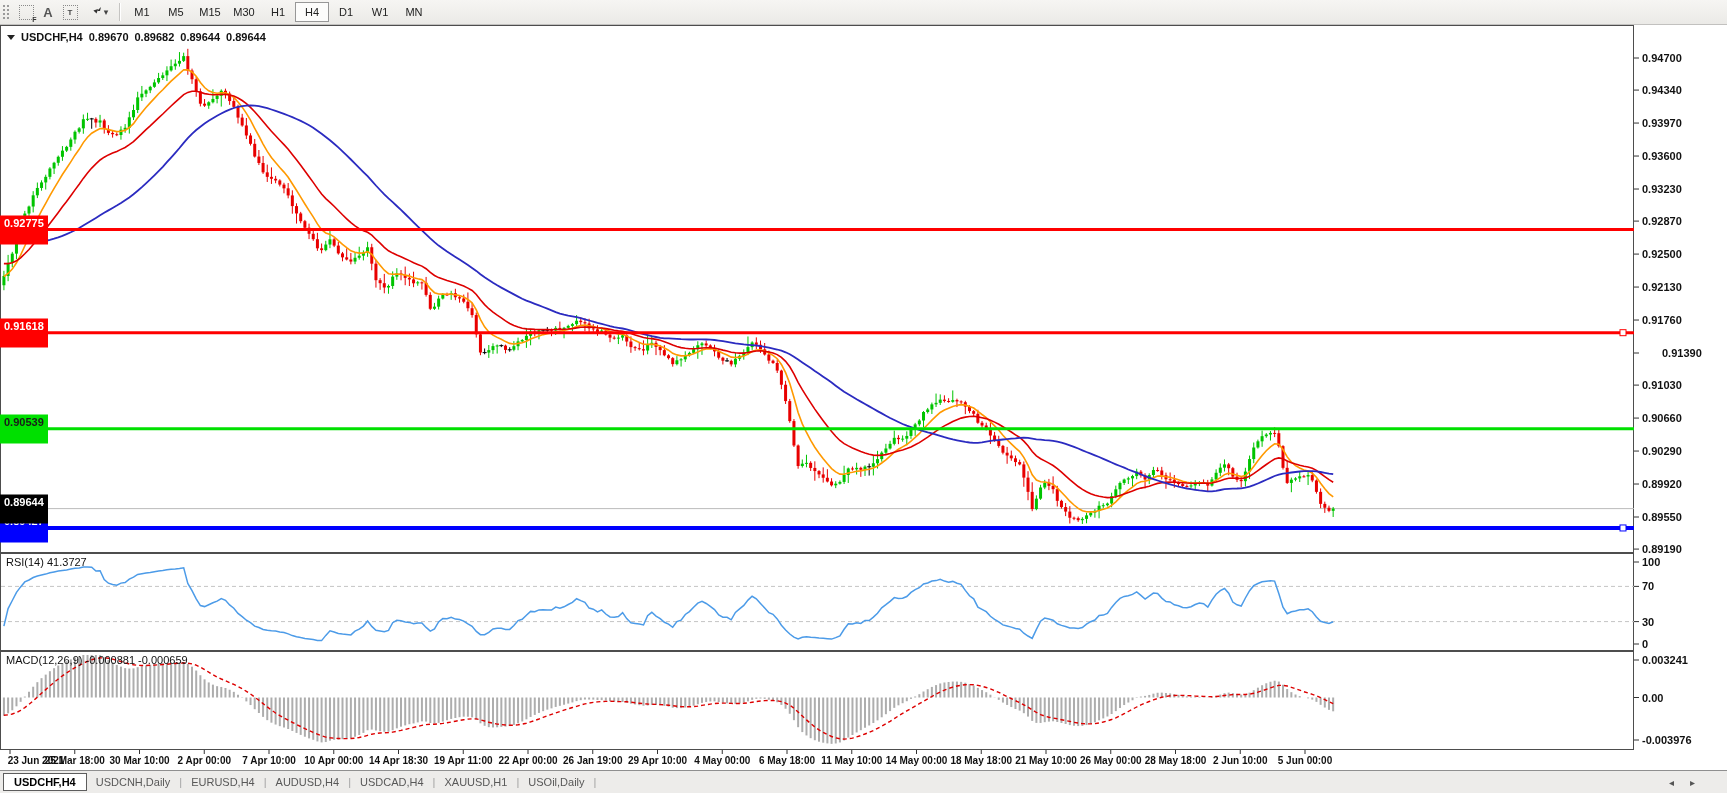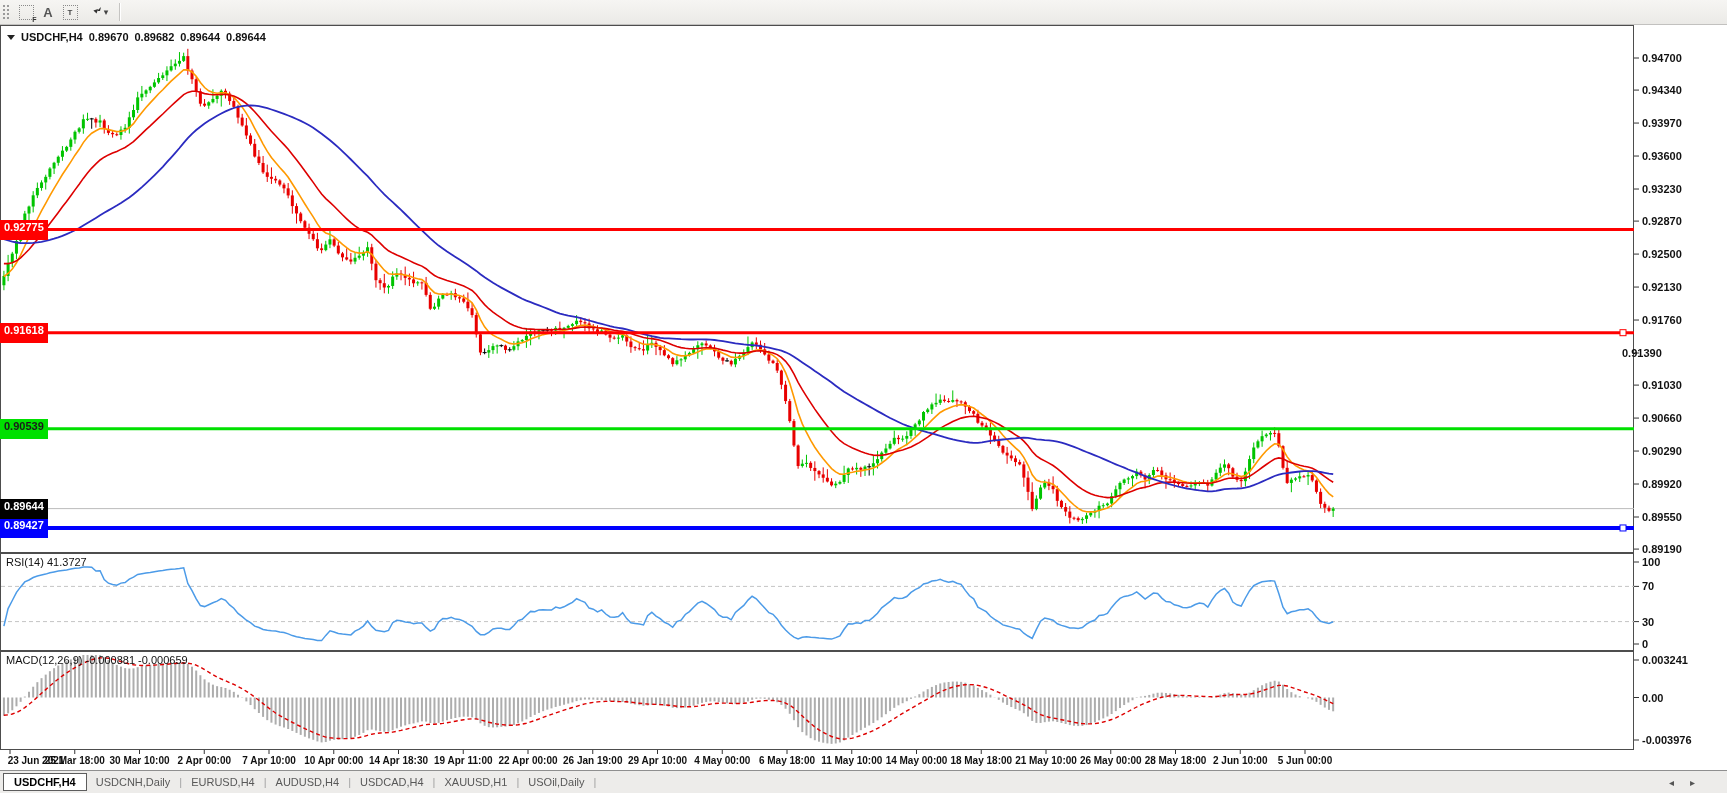"M1" div { html: none -> <div> <div>M1</div> <div>M5</div> <div>M15</div> <div>M30</div> <div>H1</div> <div>H4</div> <div>D1</div> <div>W1</div> <div>MN</div> </div> }
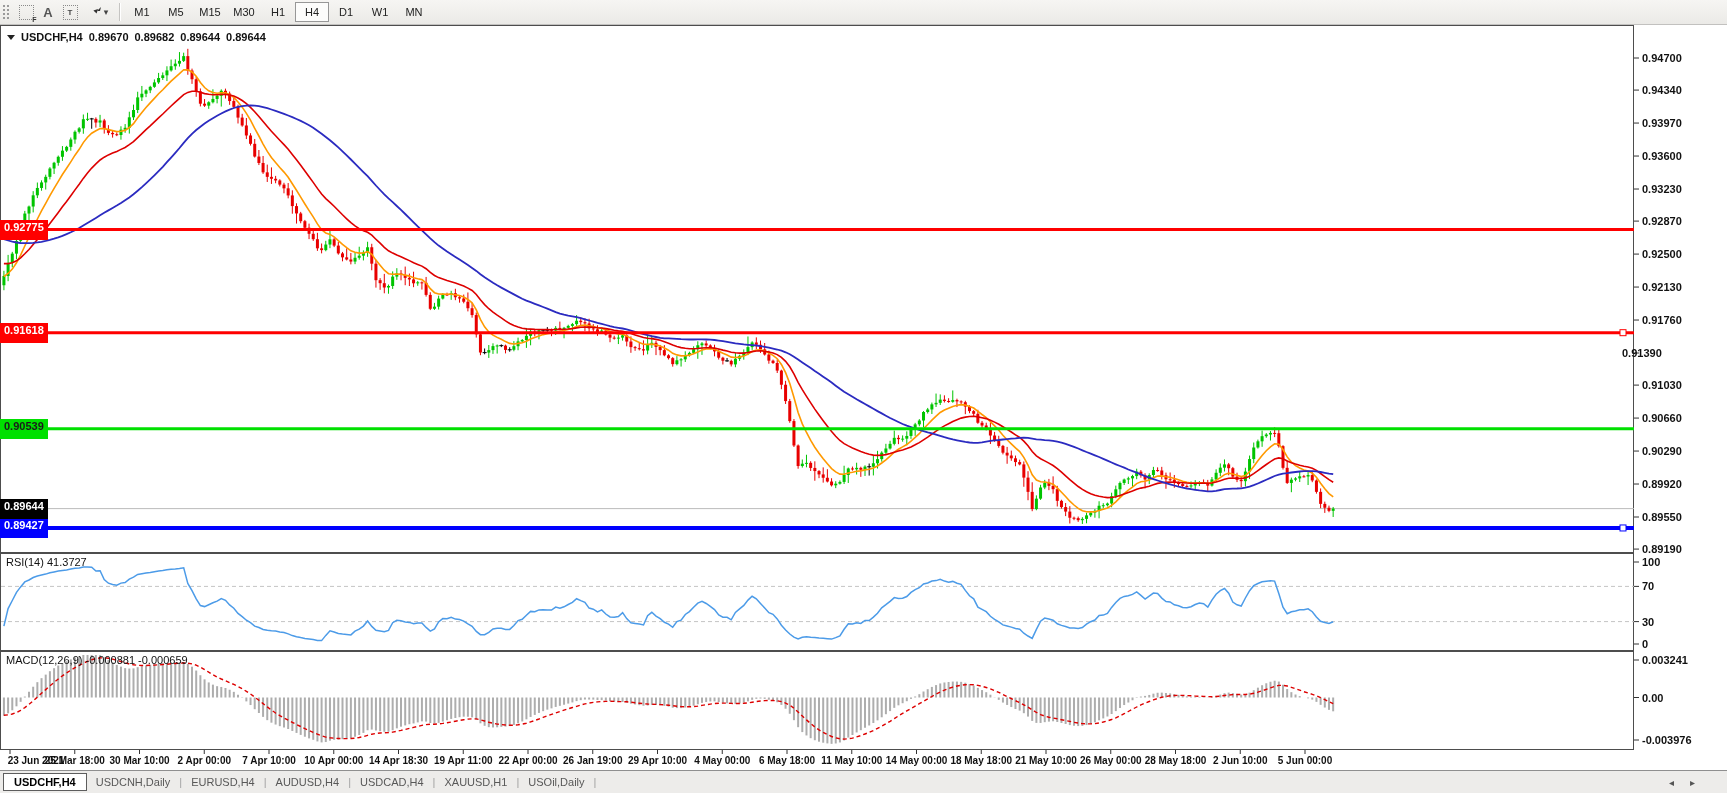"0.92775" .price-tag { height: 20px -> 29px }
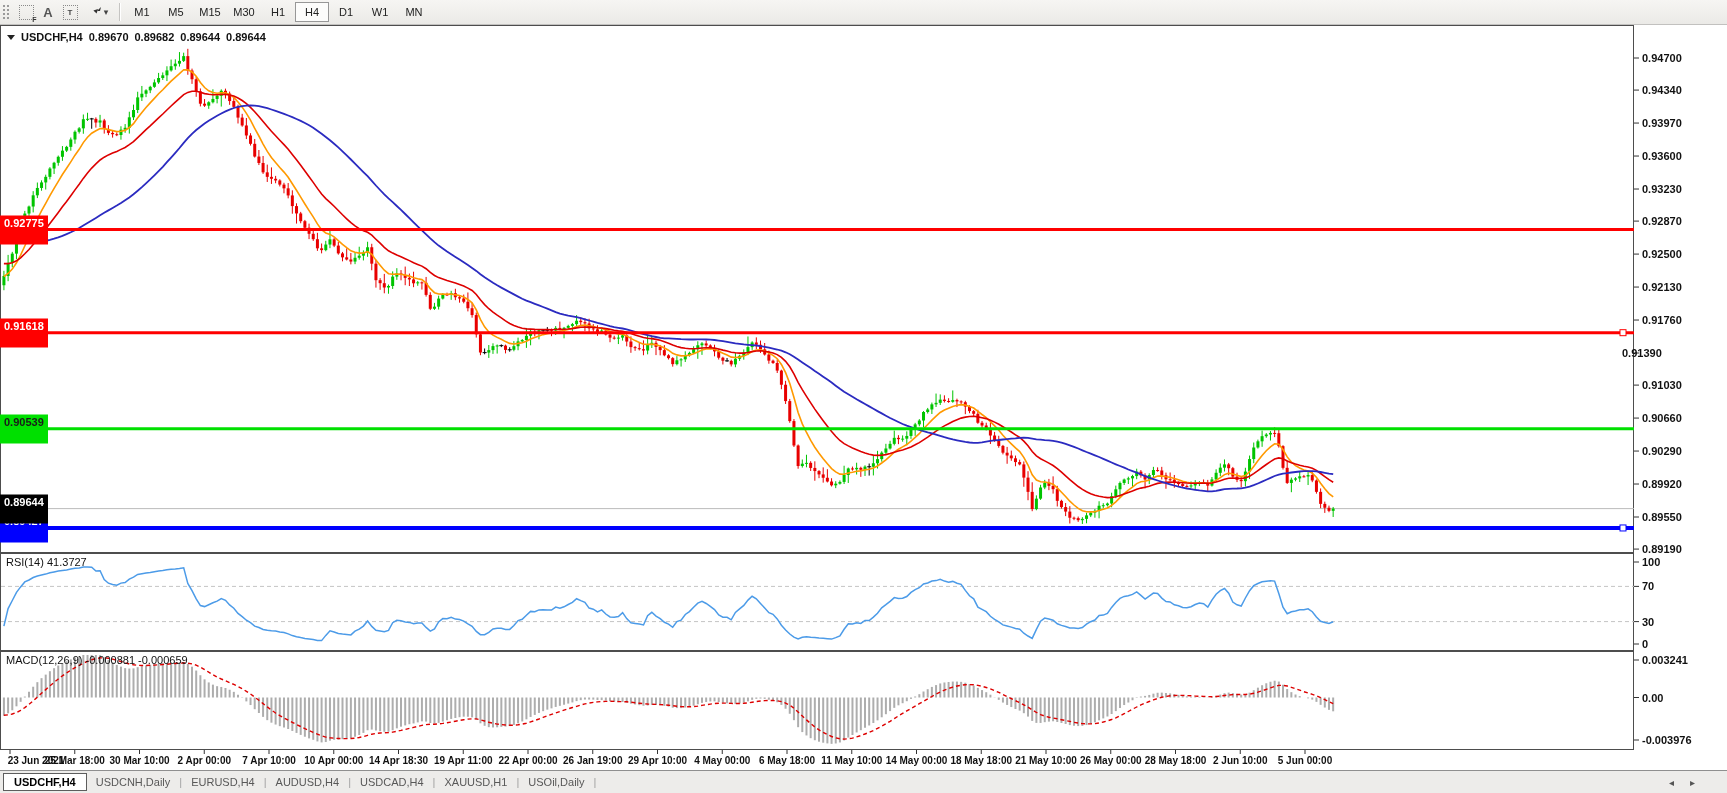"0.91390" div.axis-tick { left: 1622px -> 1662px }
